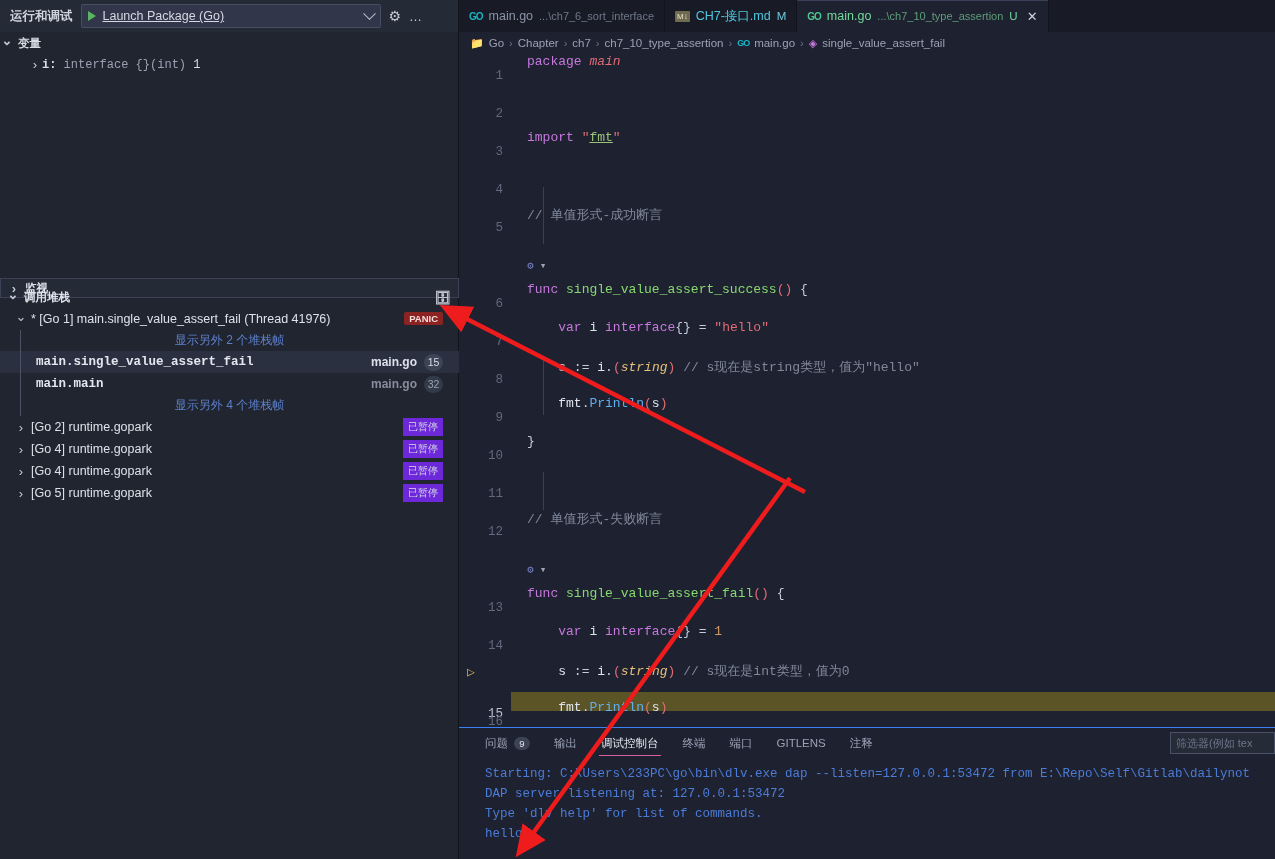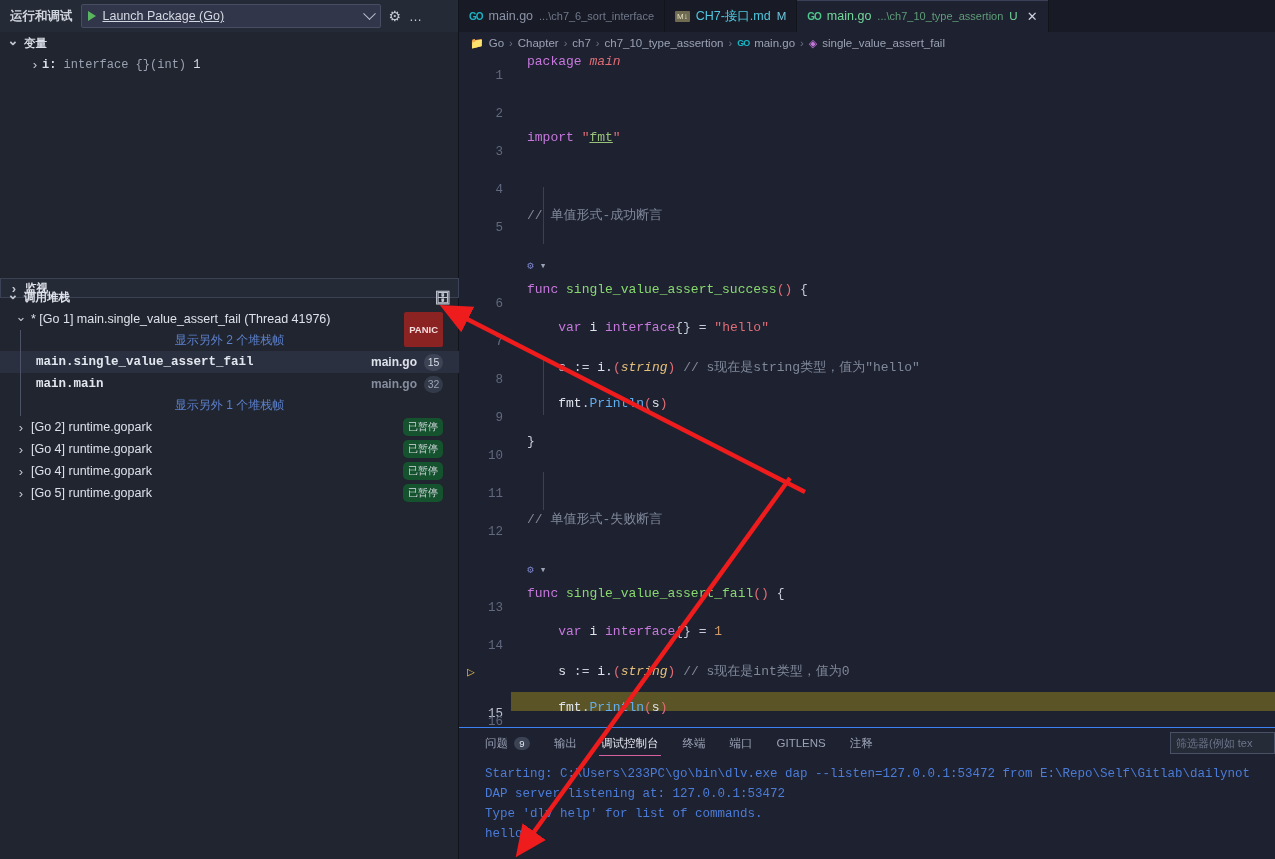"变量" .section-header { padding-left: 6px -> none }
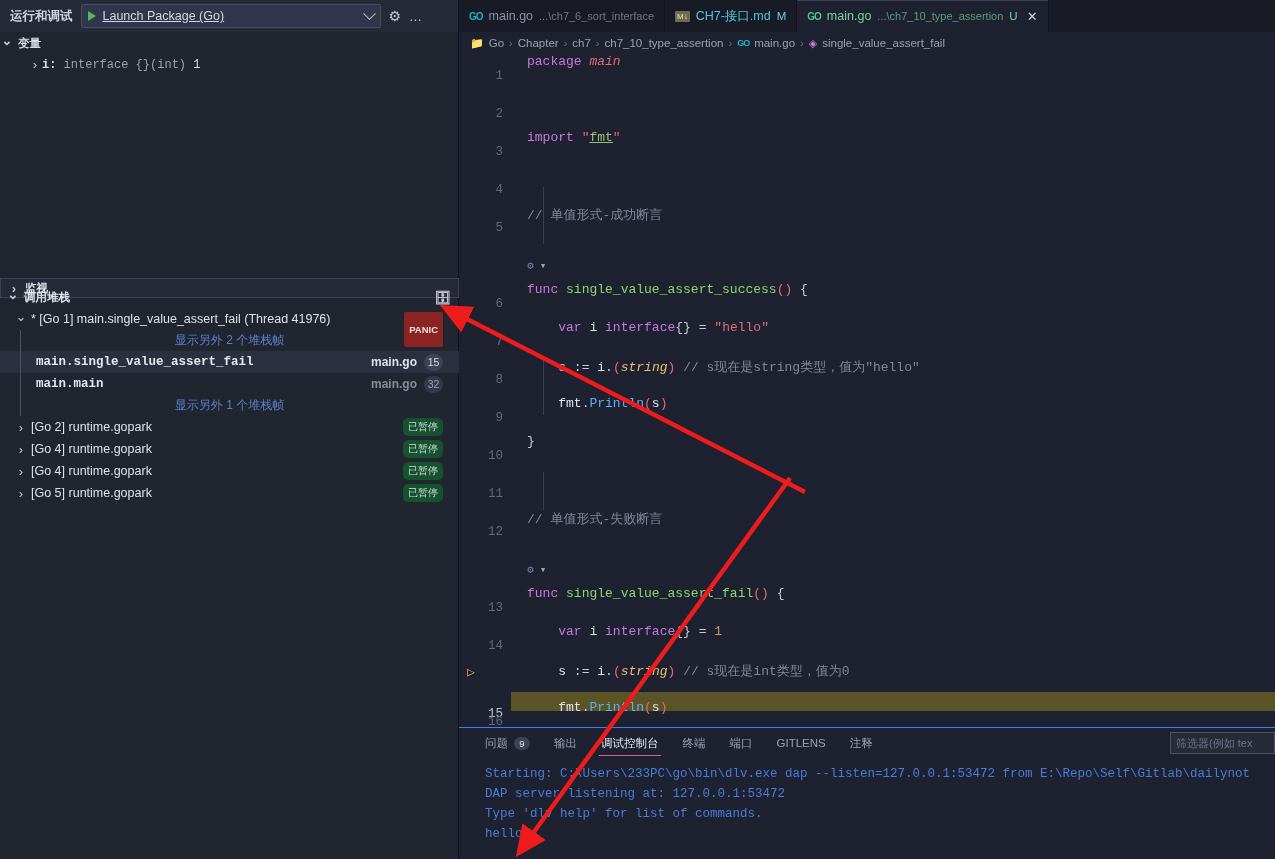"PANIC" .panic-badge { padding: 12px 5px -> 1px 5px }
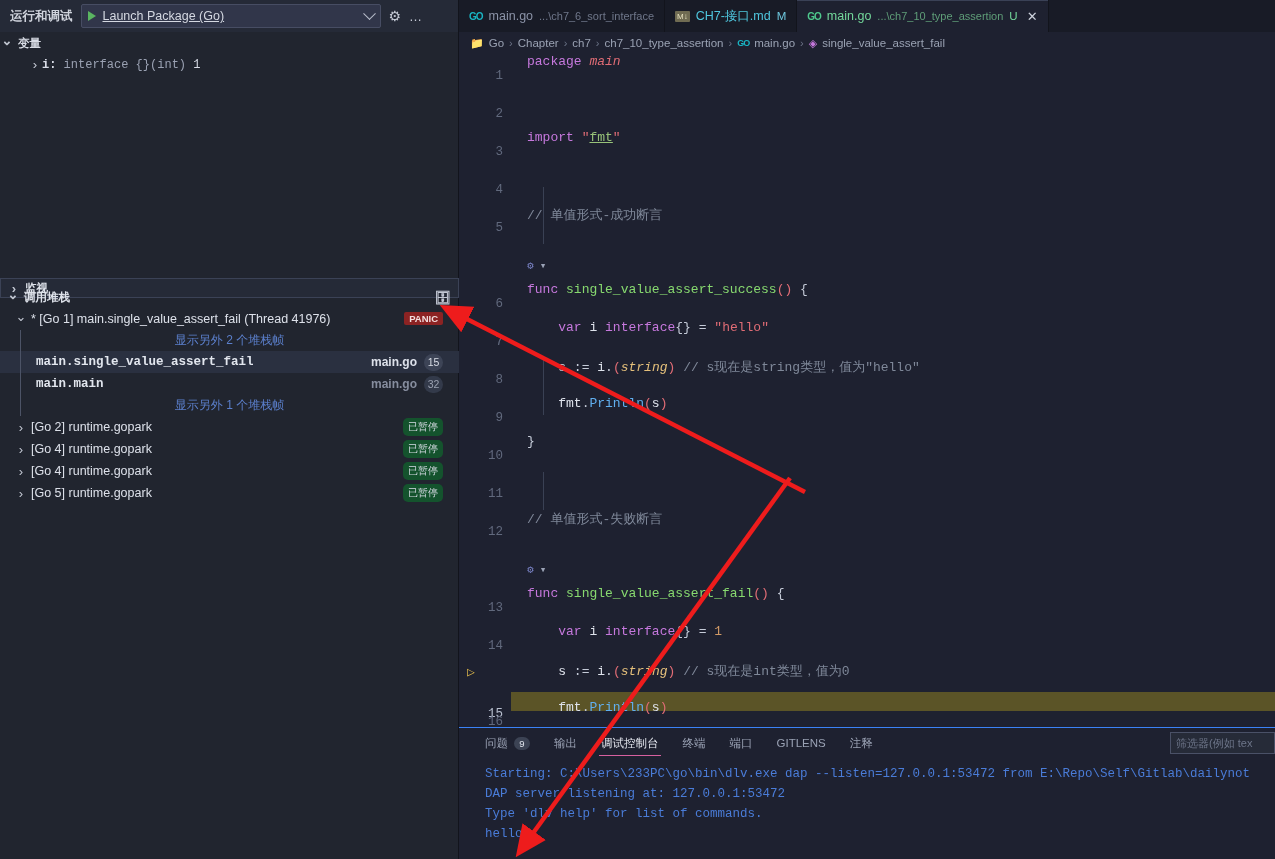"显示另外 1 个堆栈帧" div.cs-more { text: 1 -> 4 }
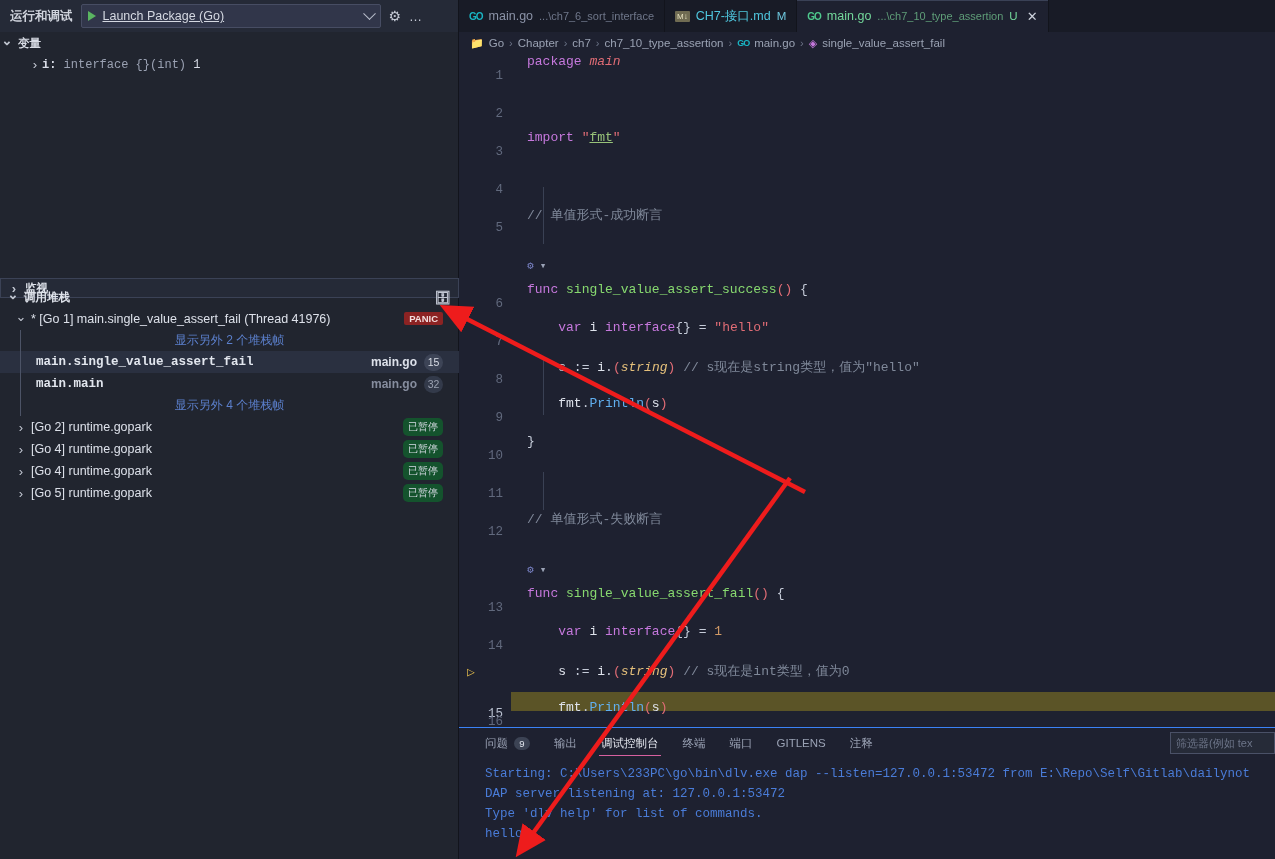"已暂停" .paused-badge { background: #14532d -> #6d28d9; border-radius: 5px -> 0 }
